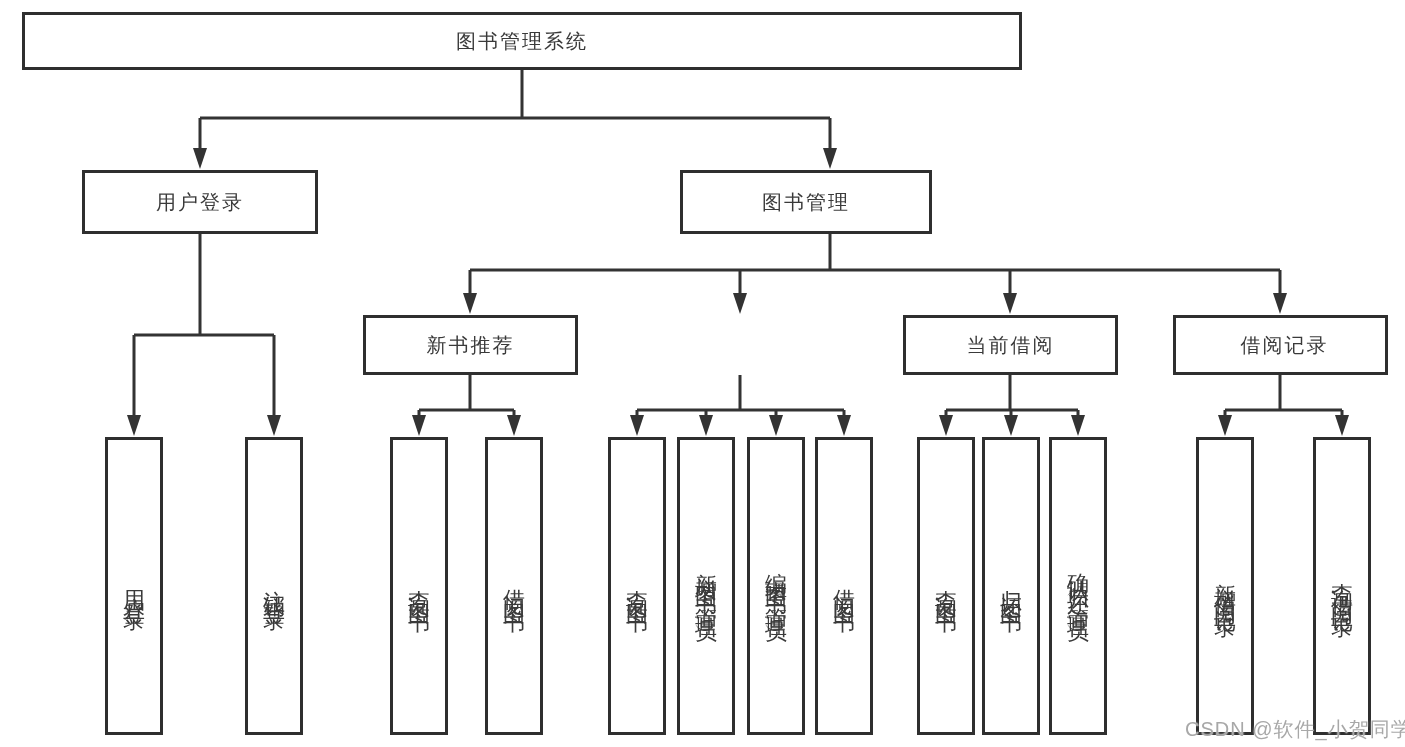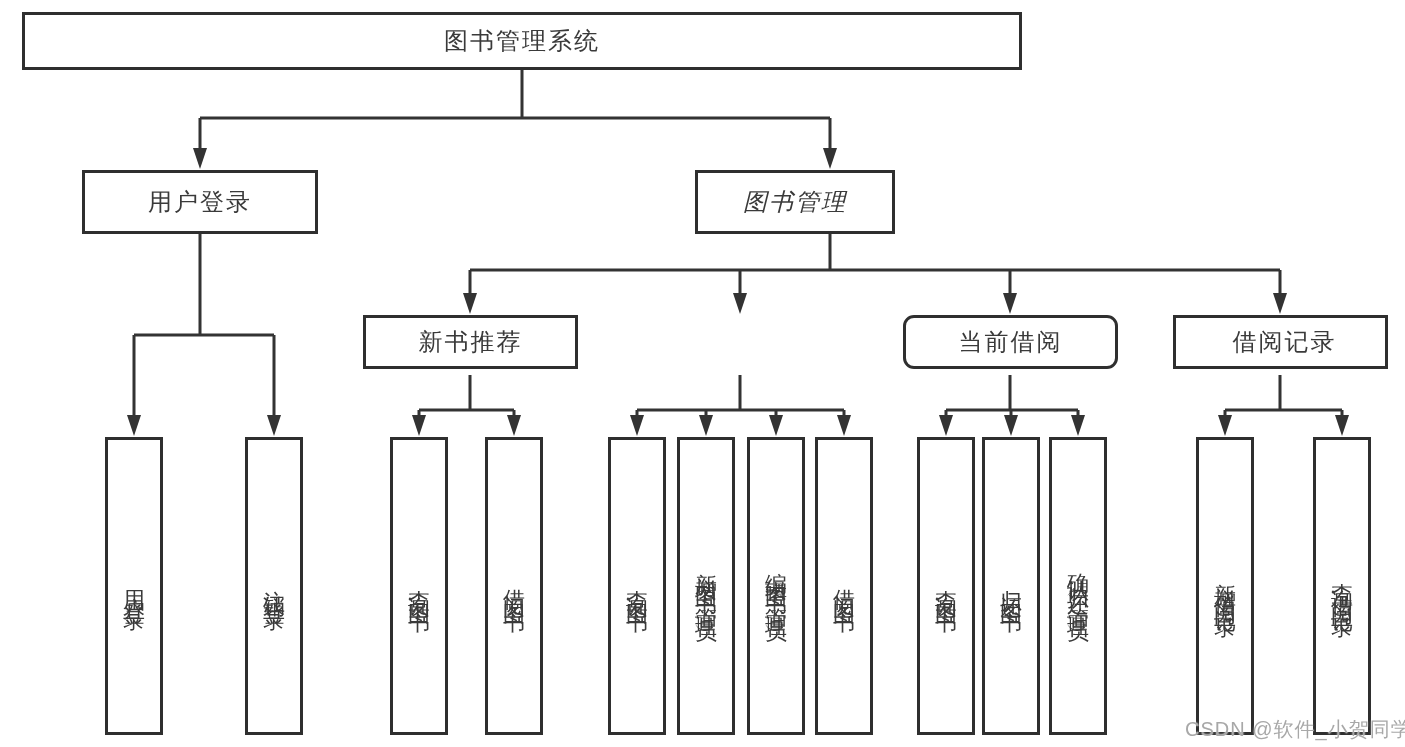"图书管理系统" .hbox { font-size: 24px -> 20px }
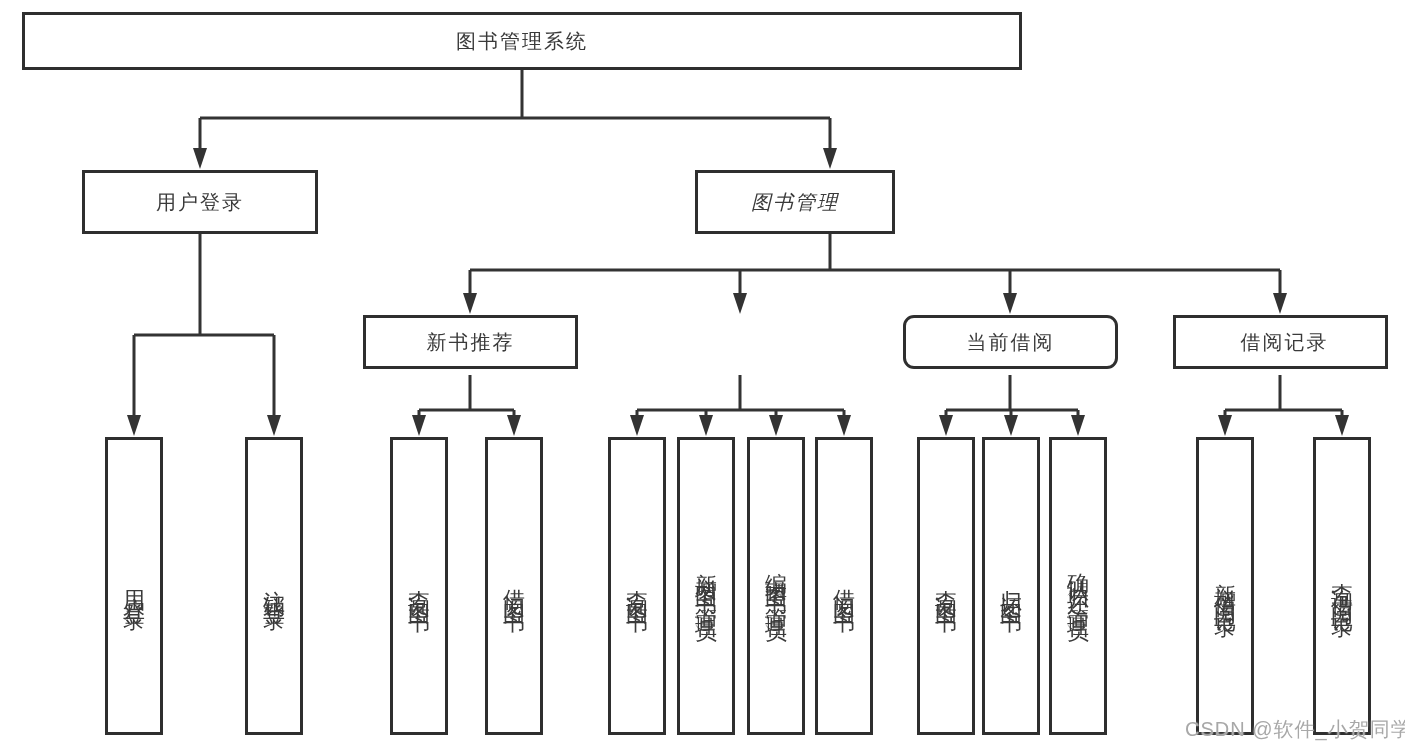"图书管理" .l2-1 { font-style: italic -> none; left: 695px -> 680px; width: 200px -> 252px }
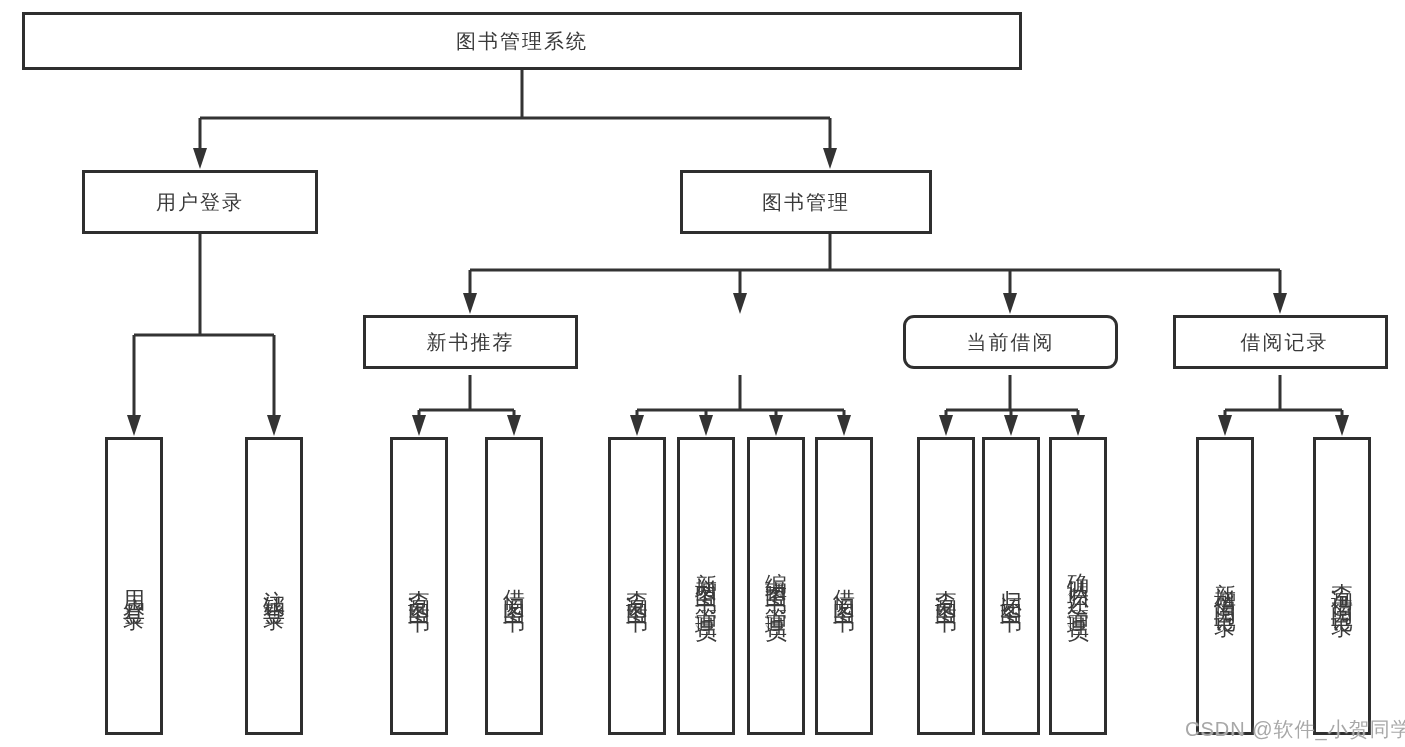"新书推荐" .l3 { height: 54px -> 60px }
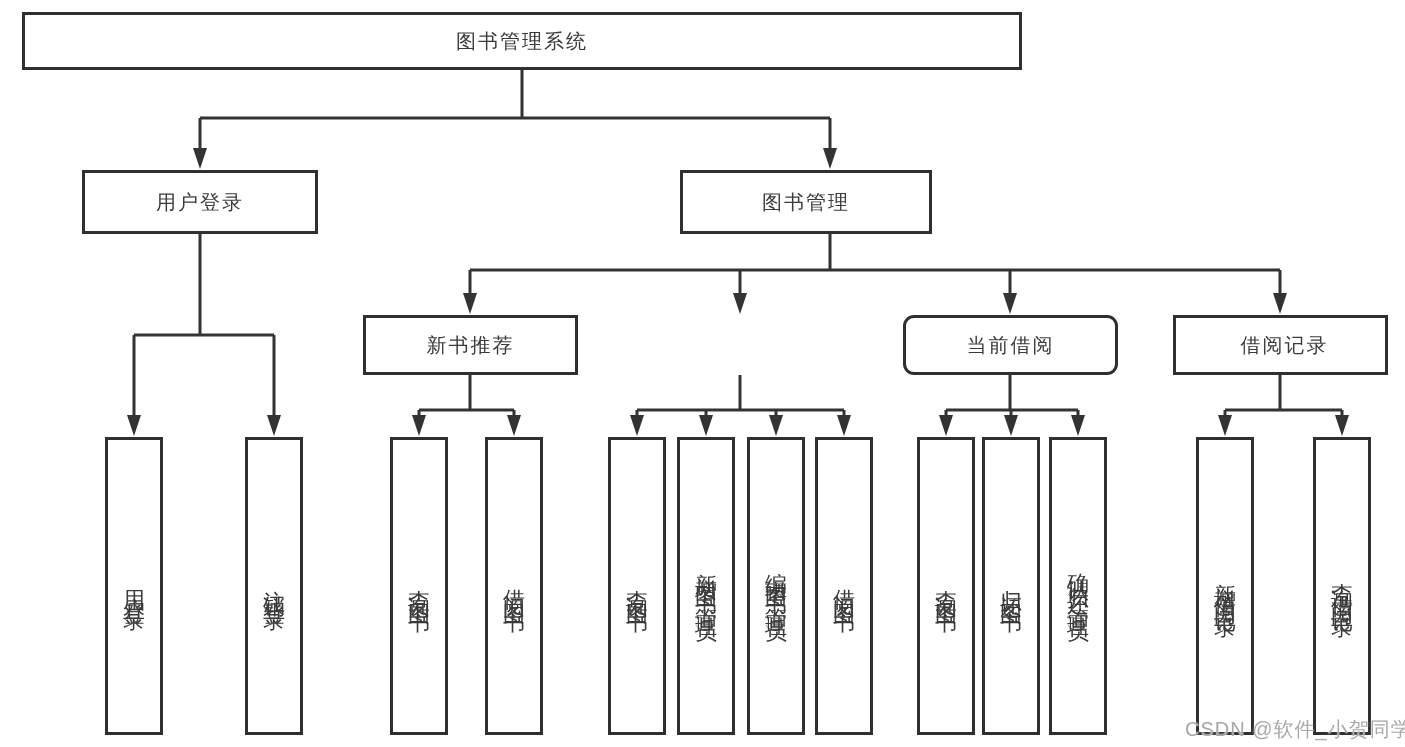"当前借阅" .l3-2 { border-radius: 11px -> none }
